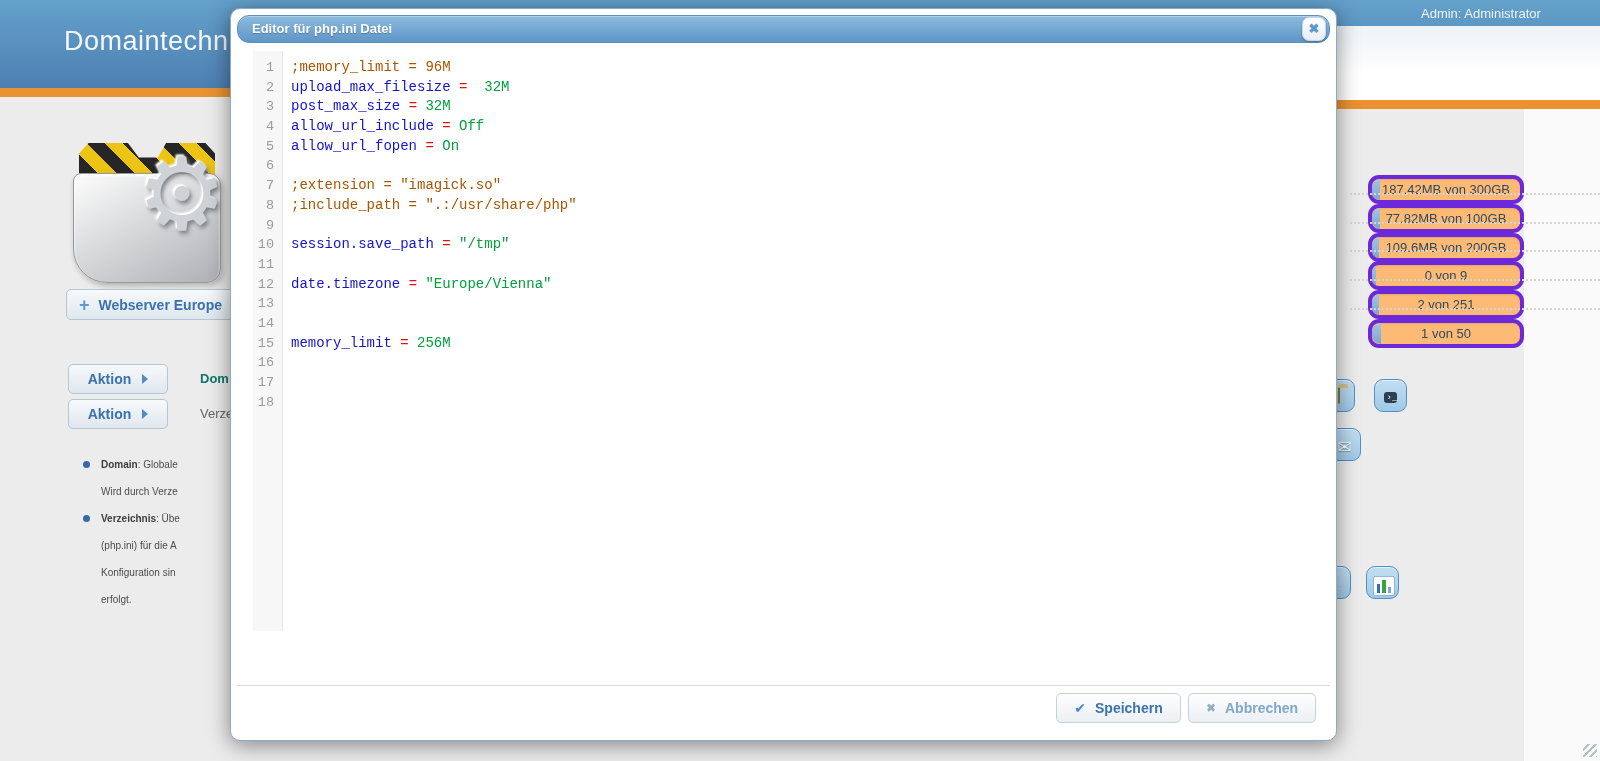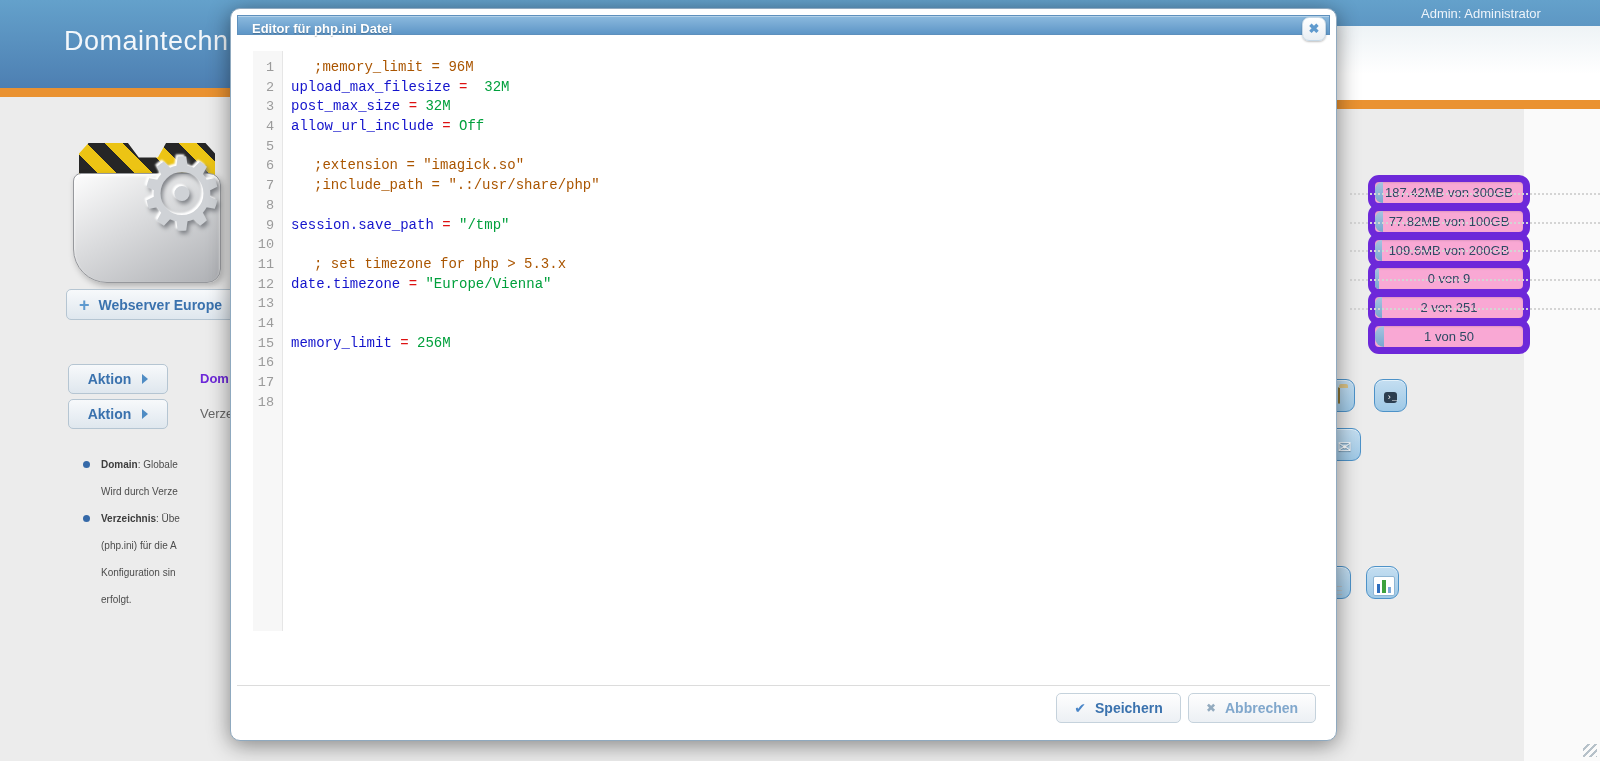"Editor für php.ini Datei" .titlebar { border-radius: 0 -> 12px; height: 20px -> 28px }
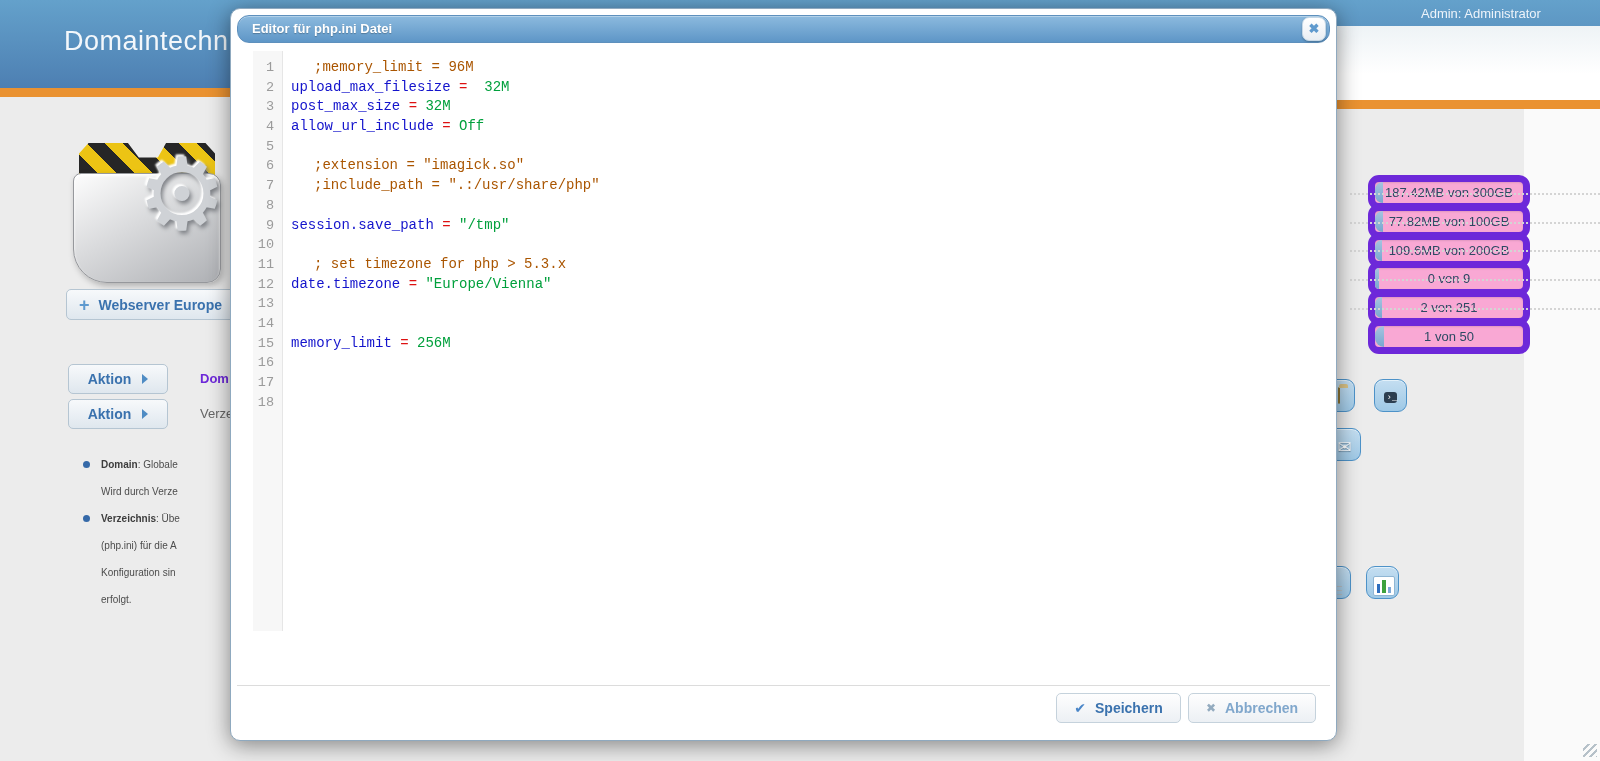";memory_limit = 96M" .t-c { margin-left: 23px -> none }
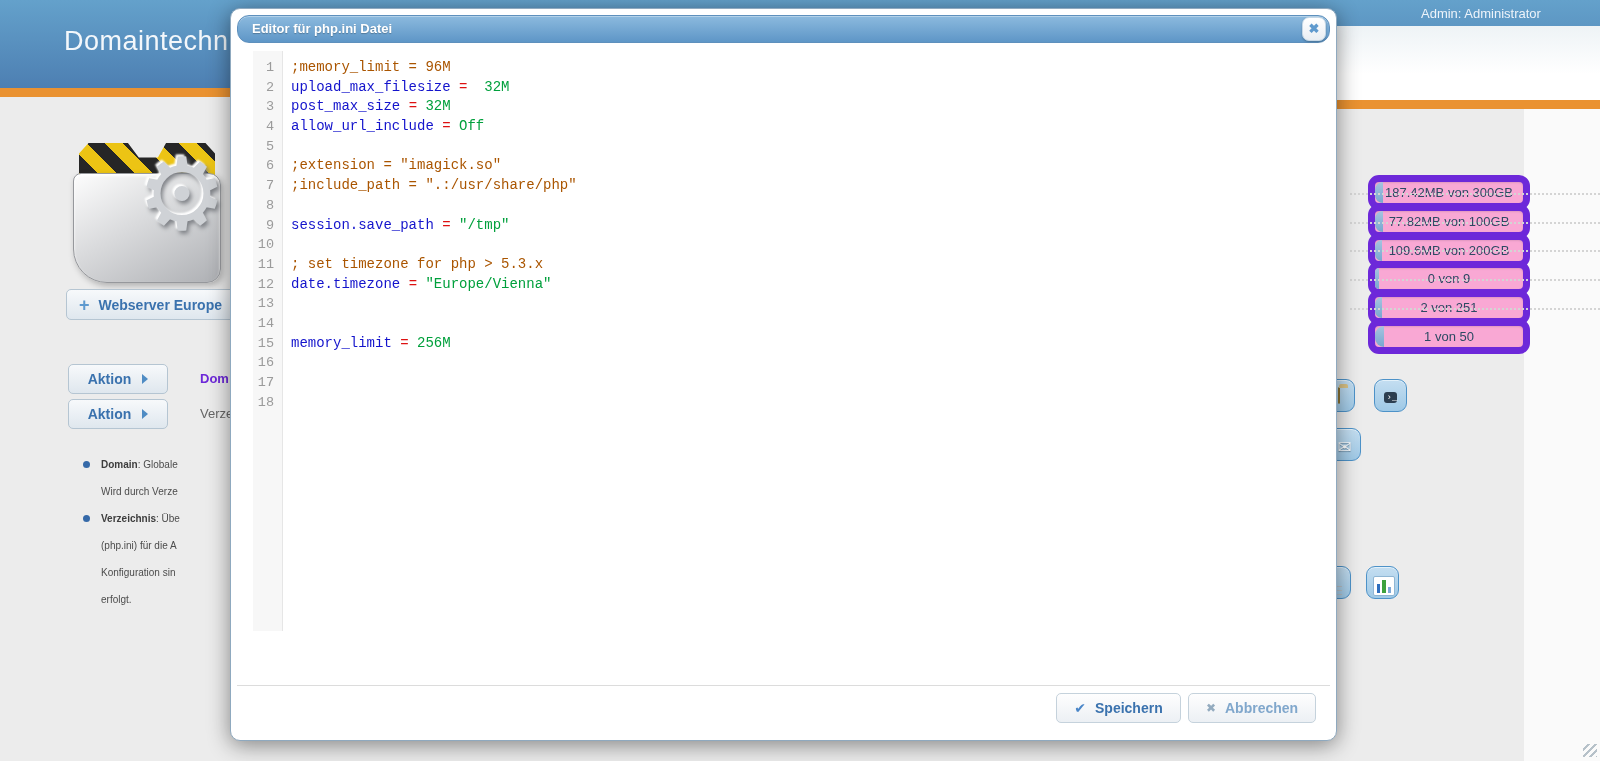"allow_url_fopen = On" div.cl { html: none -> <div><span>allow_url_fopen</span><span> </span><span>=</span><span> </span><span>On</span></div> }
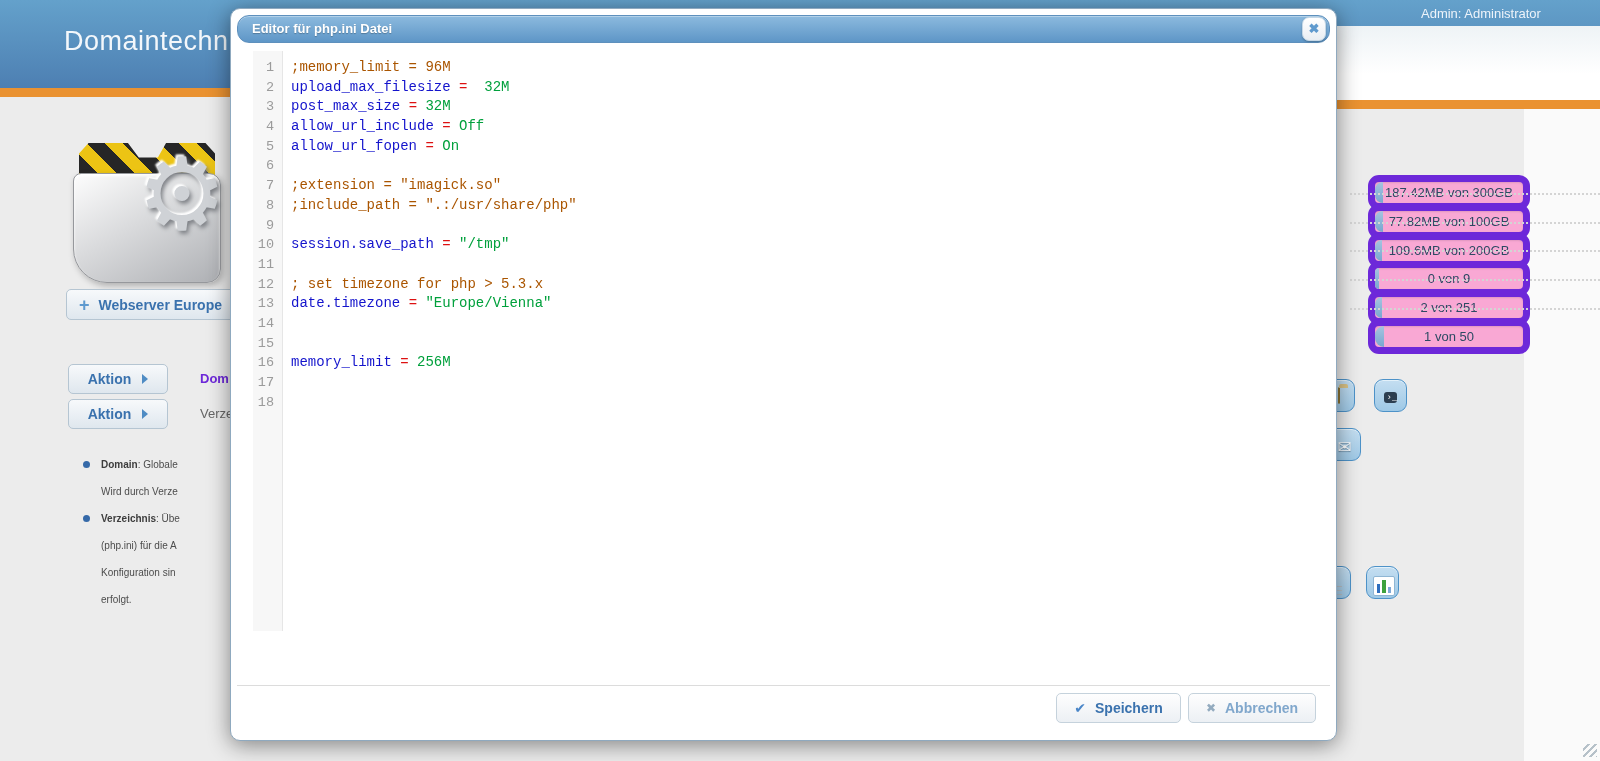"187.42MB von 300GB" .pill { background: #f9a8d4 -> #fdba74; border: 7px solid #6d28d9 -> 4px solid #6d28d9 }
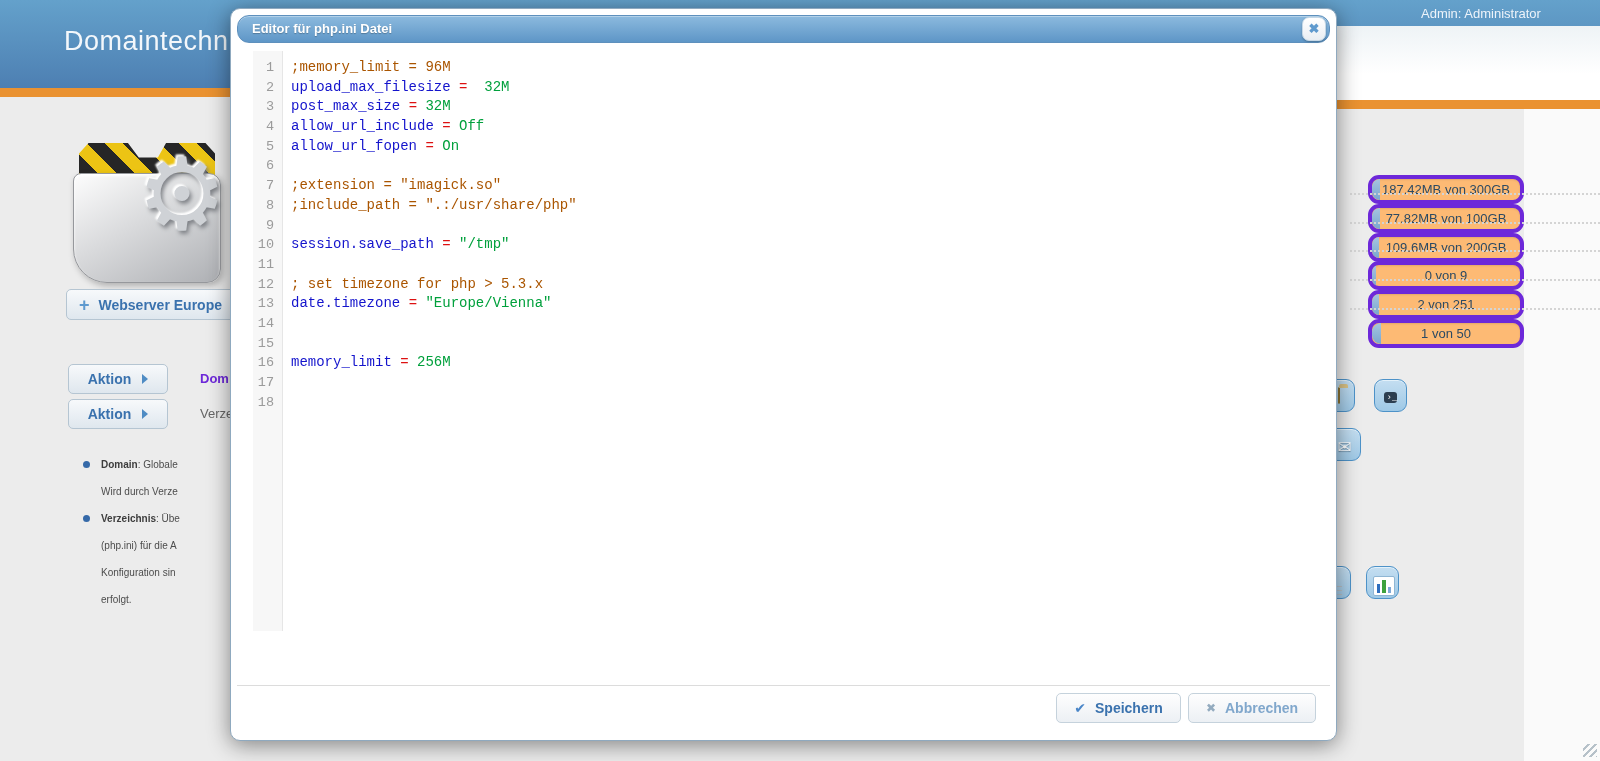"; set timezone for php" div.cl { html: <div><span>; set timezone for php &gt; 5.3.x</span></div> -> none }
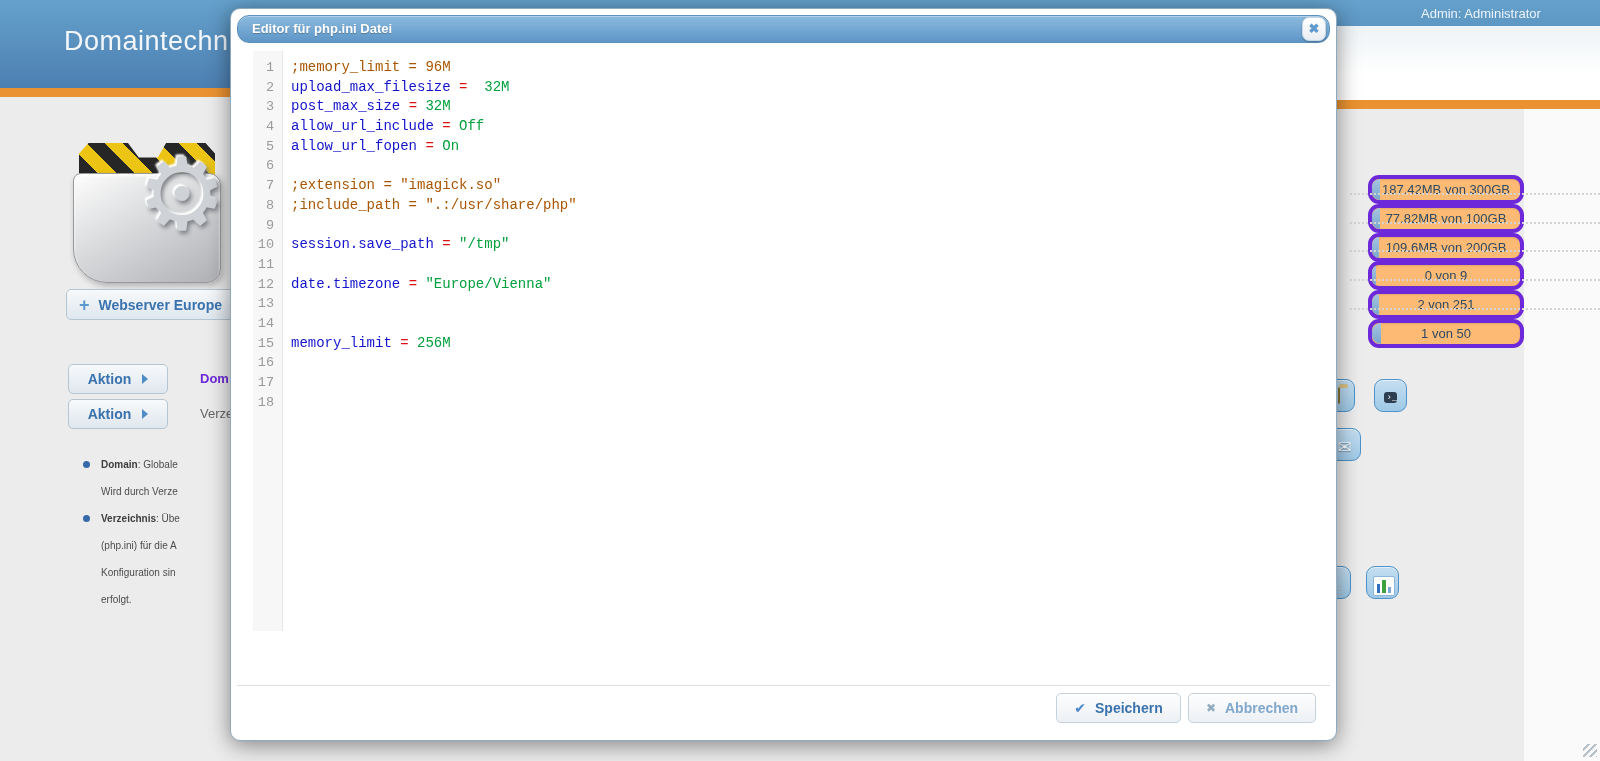"Dom" .row-label-b { color: #6d28d9 -> #0f766e }
